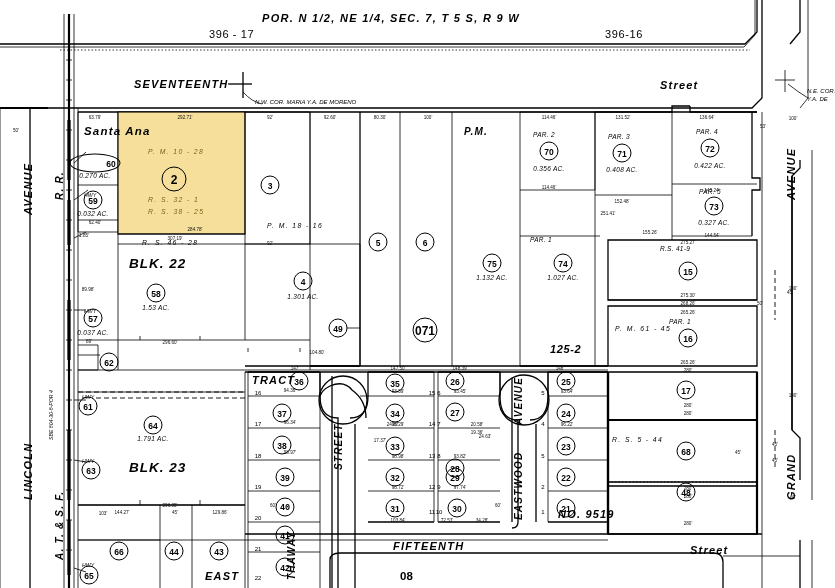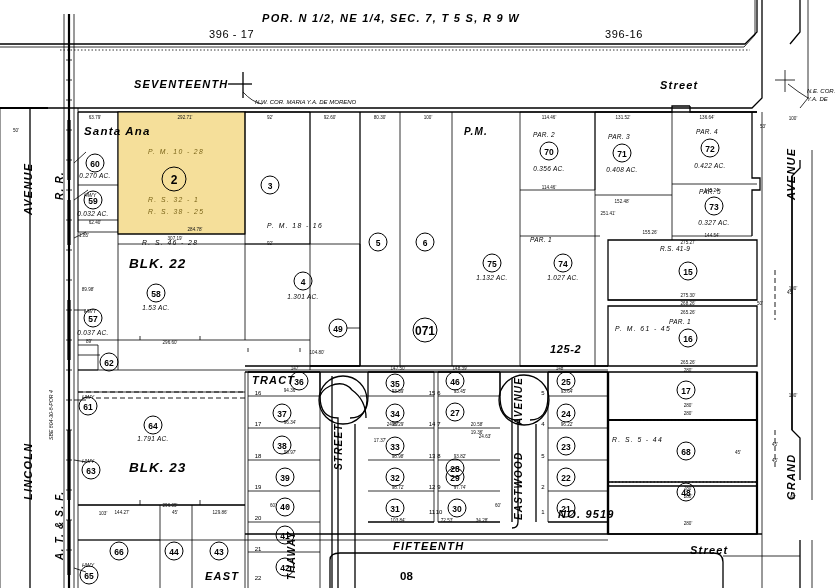"60" div.pcl { padding-left: none -> 32px }
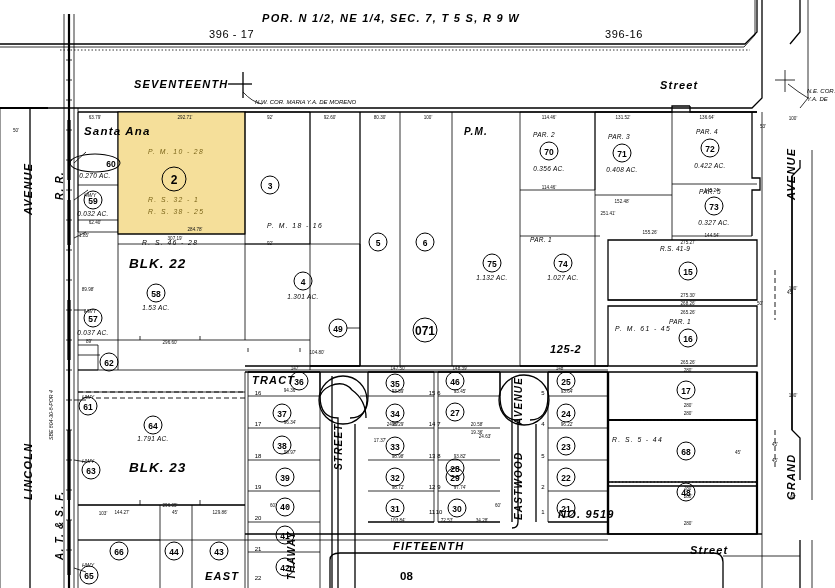"46" div.pcl { text: 46 -> 26 }
